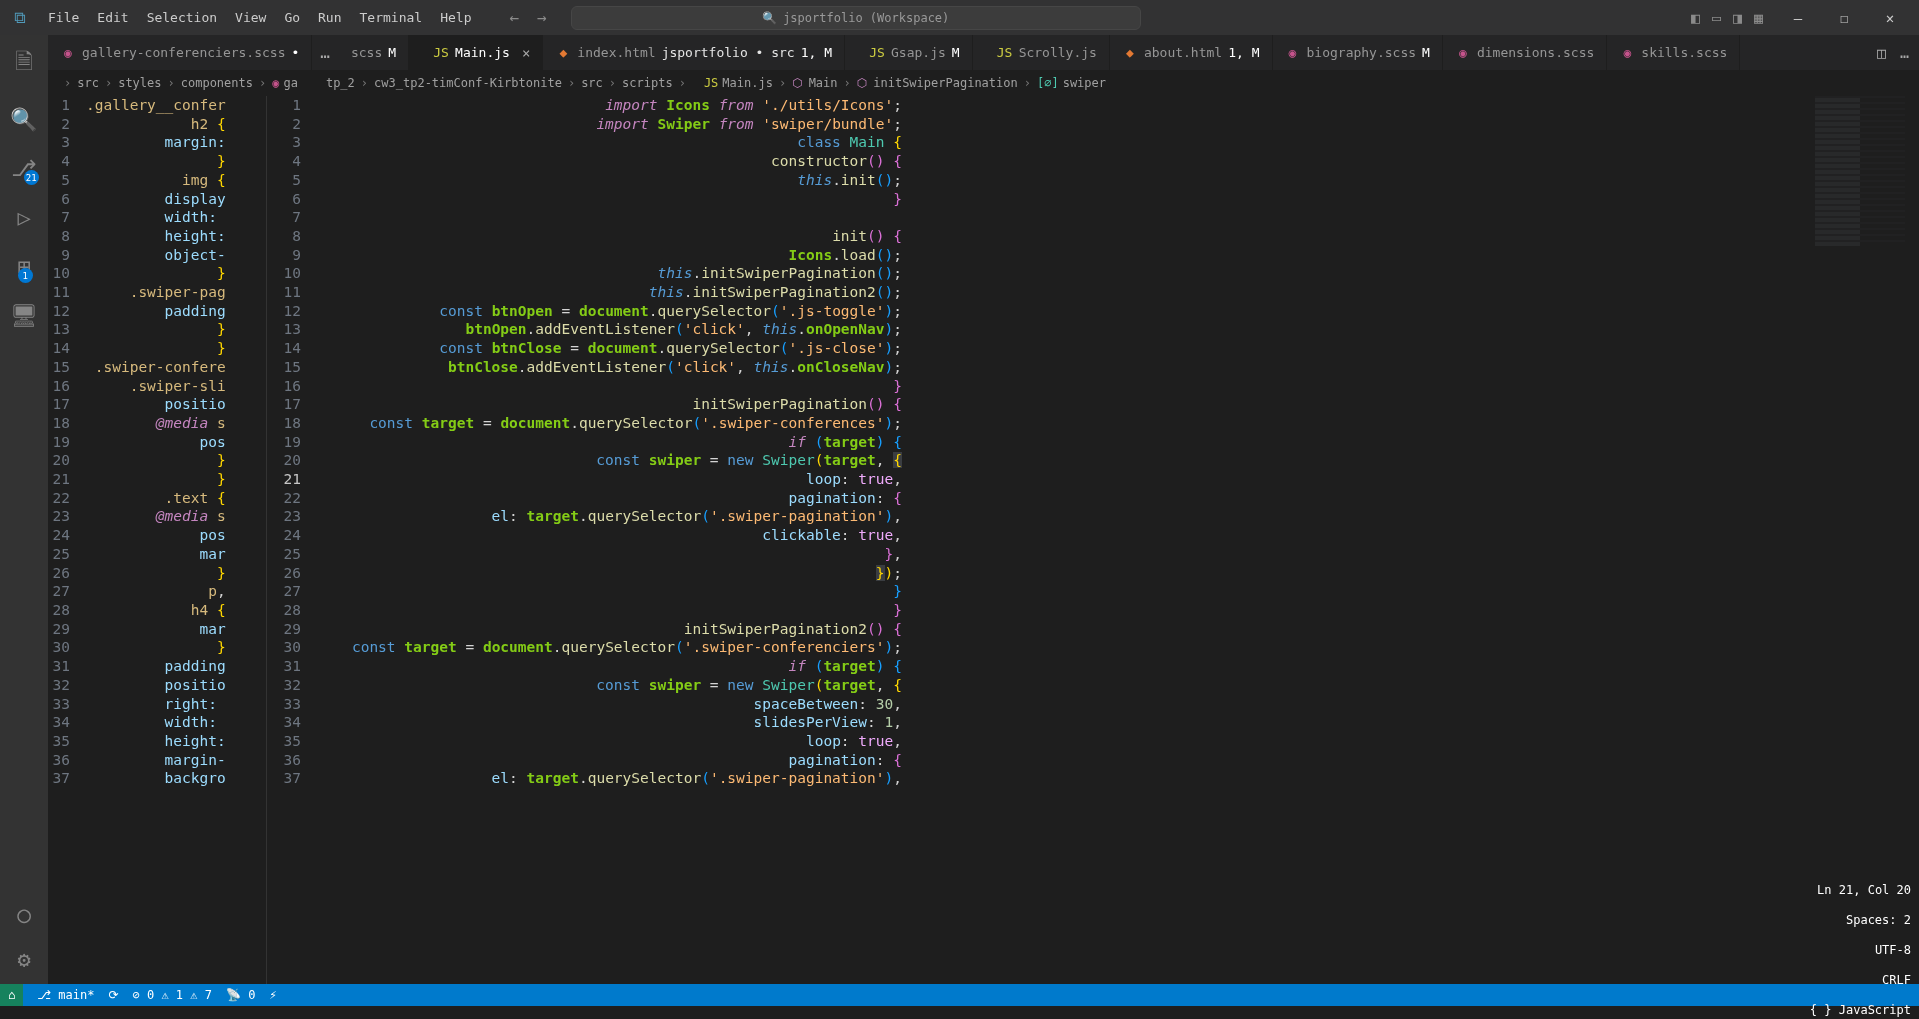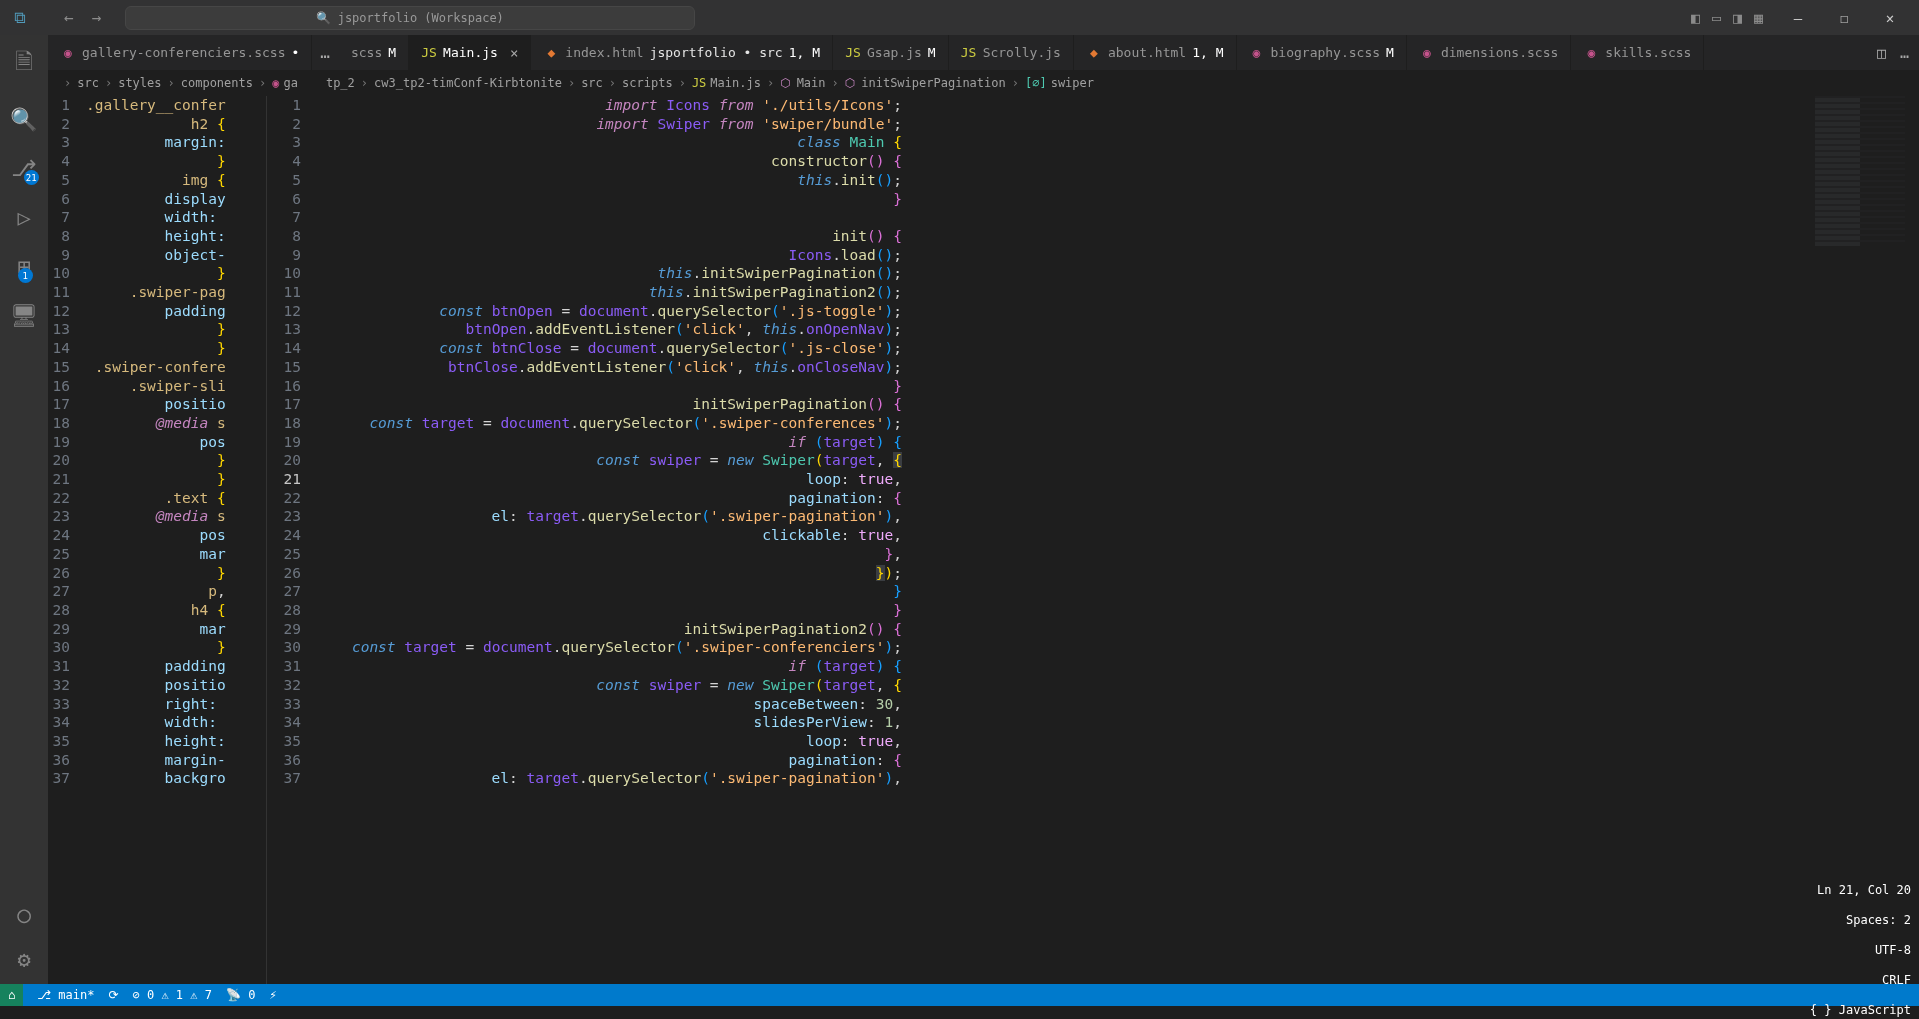"File" div.menu { html: none -> <div> <span>File</span> <span>Edit</span> <span>Selection</span> <span>View</span> <span>Go</span> <span>Run</span> <span>Terminal</span> <span>Help</span> </div> }
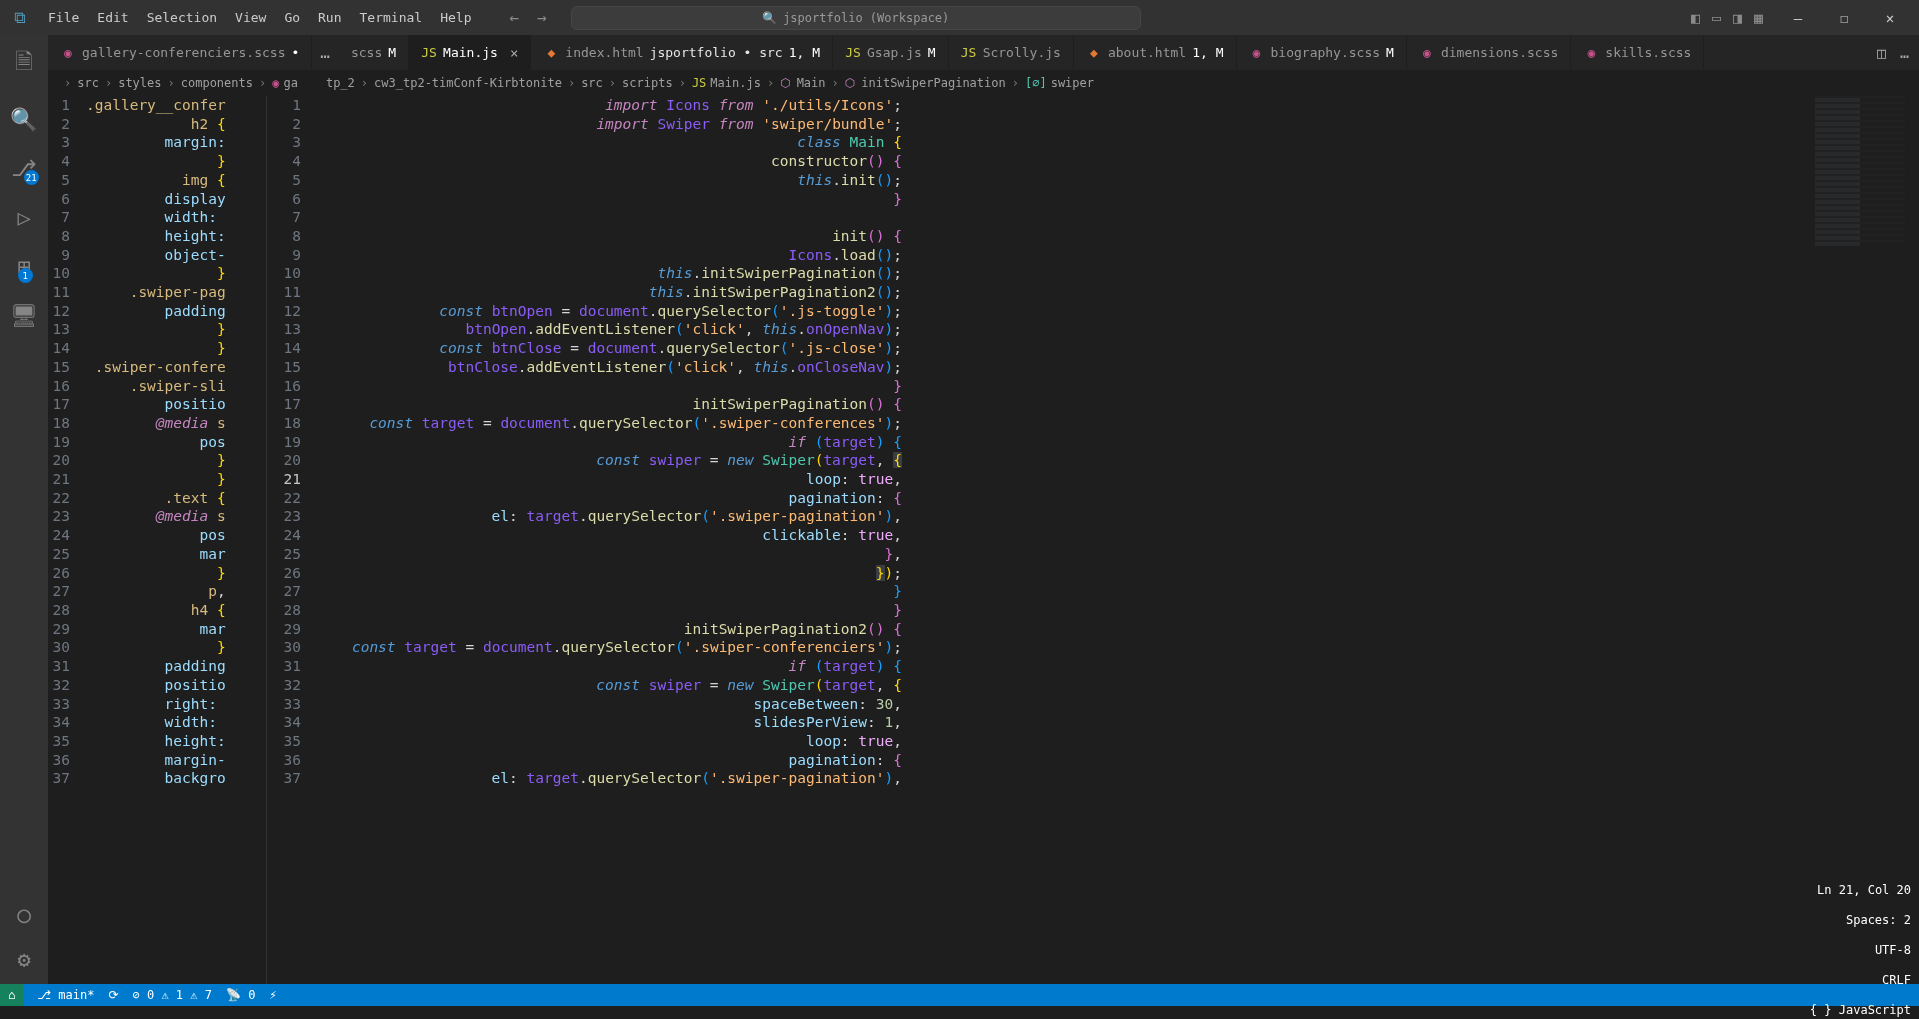"JS" .icon-js { margin-left: none -> 12px }
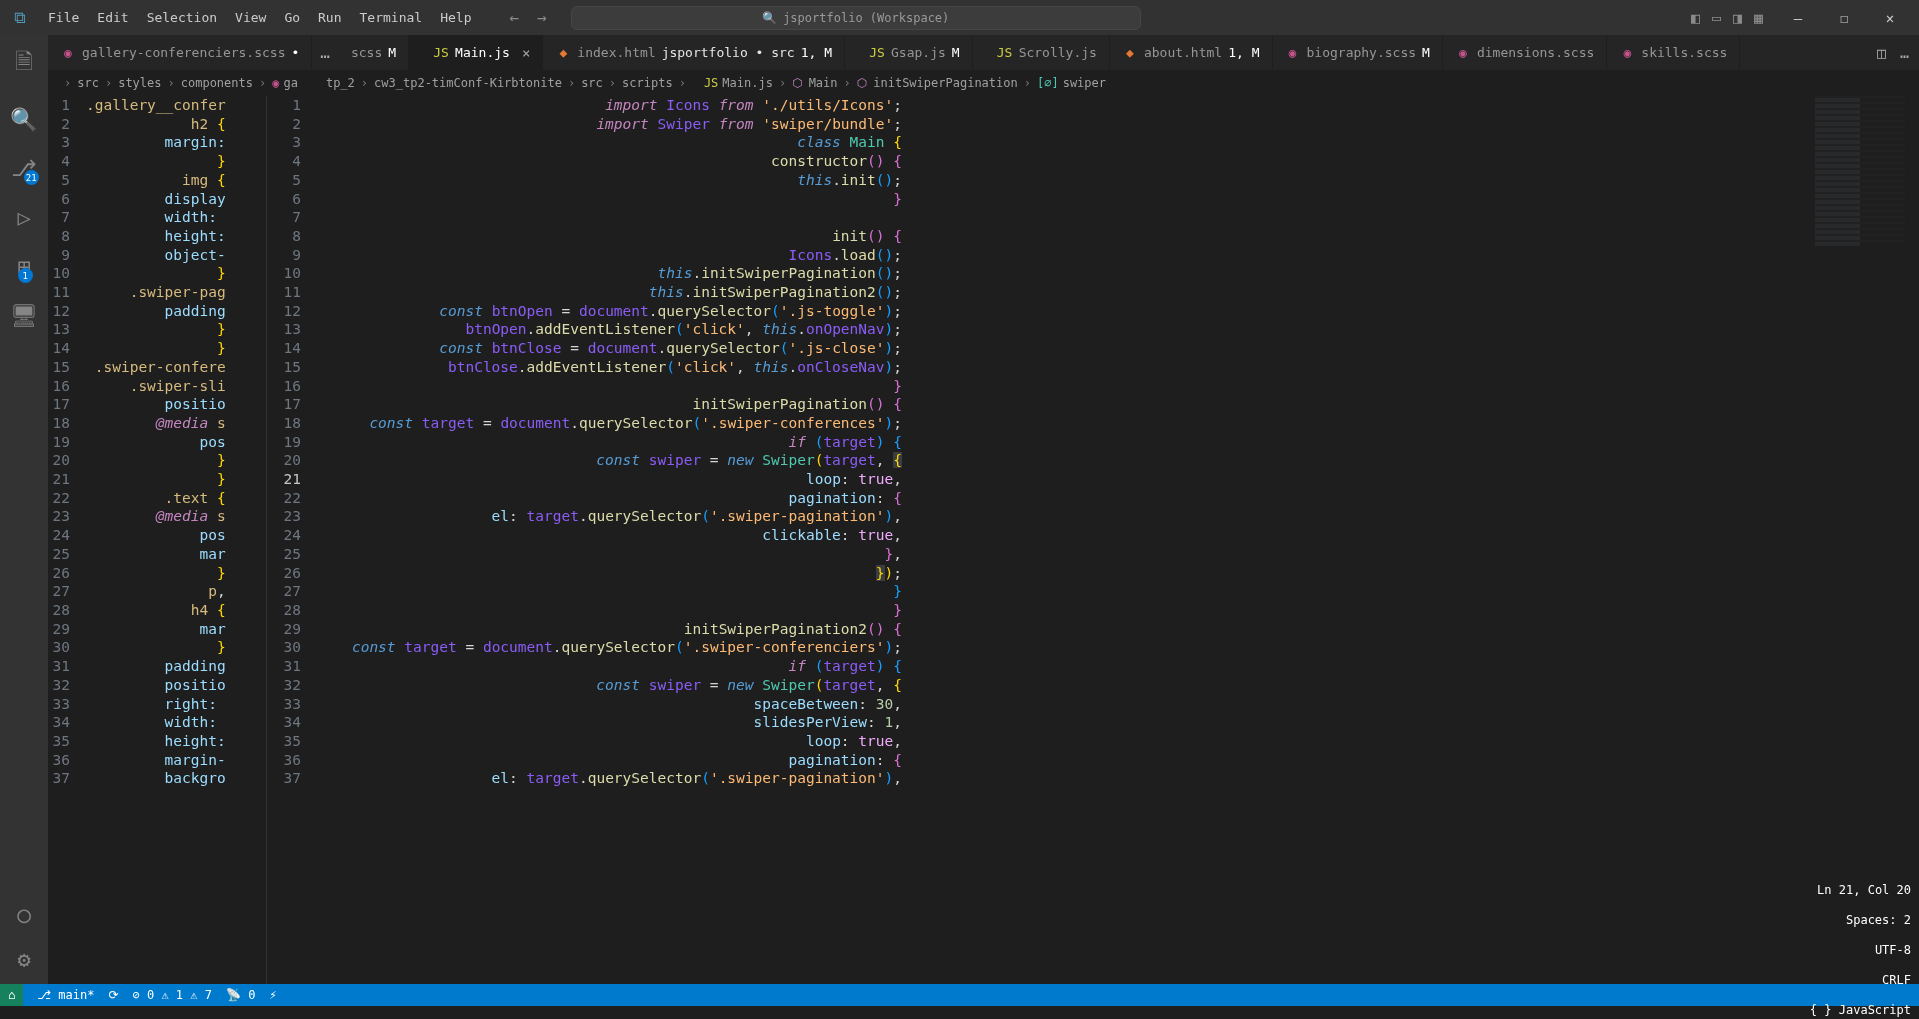"Icons" .c-var { color: #8b5cf6 -> #84cc16; font-weight: none -> bold }
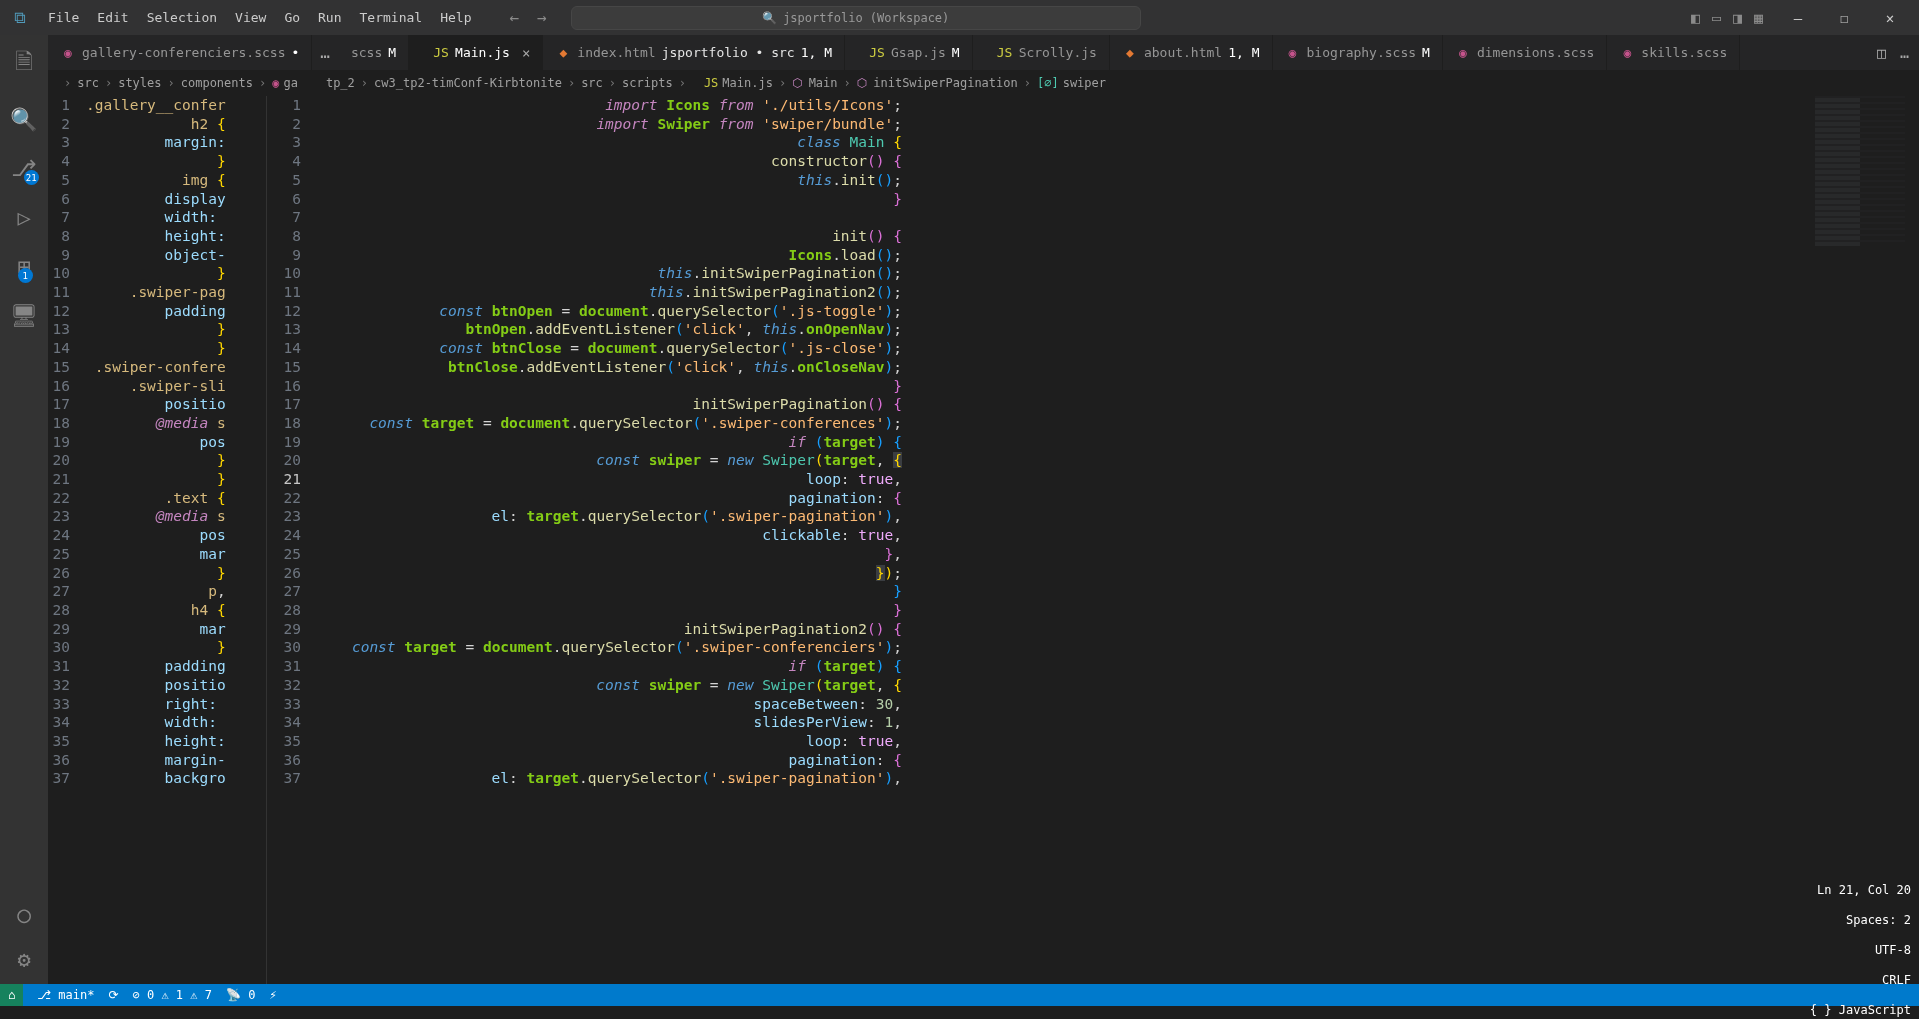"class" .c-classkw { font-style: italic -> none }
